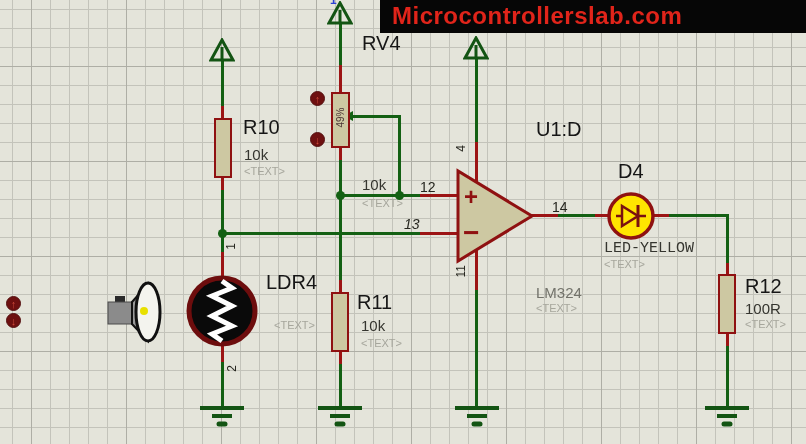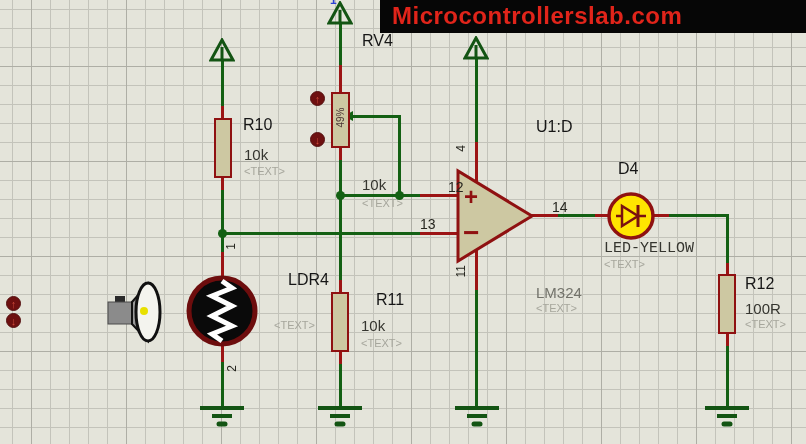"RV4" .ref { font-size: 16px -> 20px }
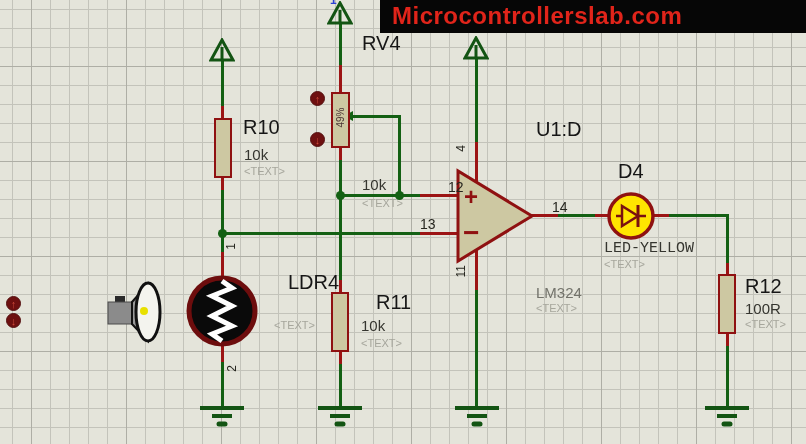"12" div.lbl { margin-left: 28px -> none }
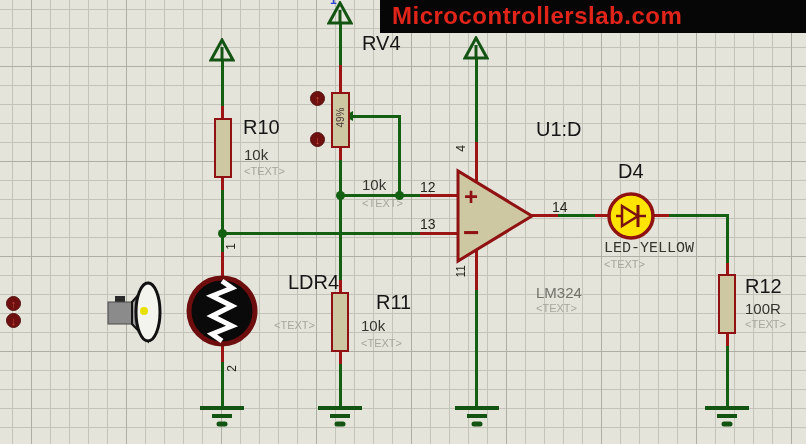"13" div.lbl { font-style: none -> italic; left: 420px -> 404px }
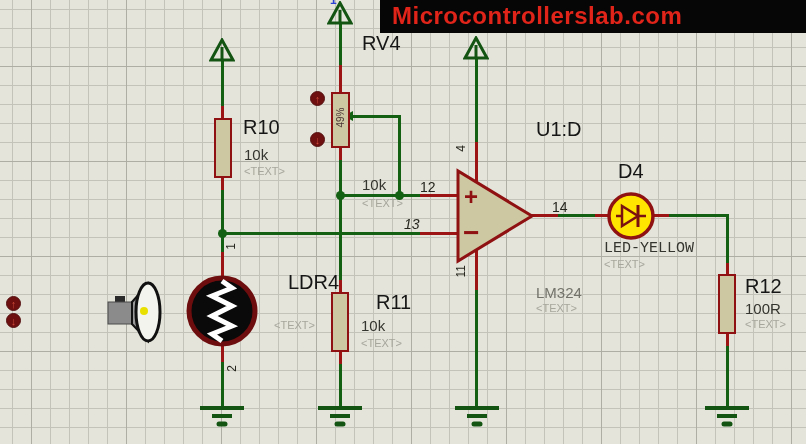"LDR4" div.lbl { left: 288px -> 266px }
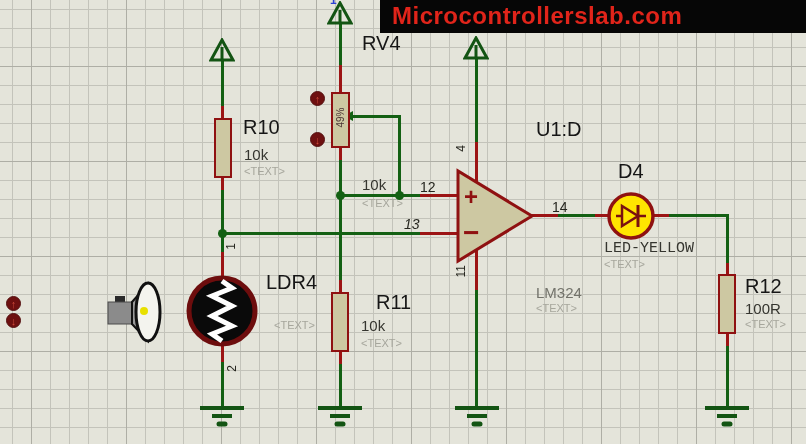"R11" div.lbl { left: 376px -> 357px }
